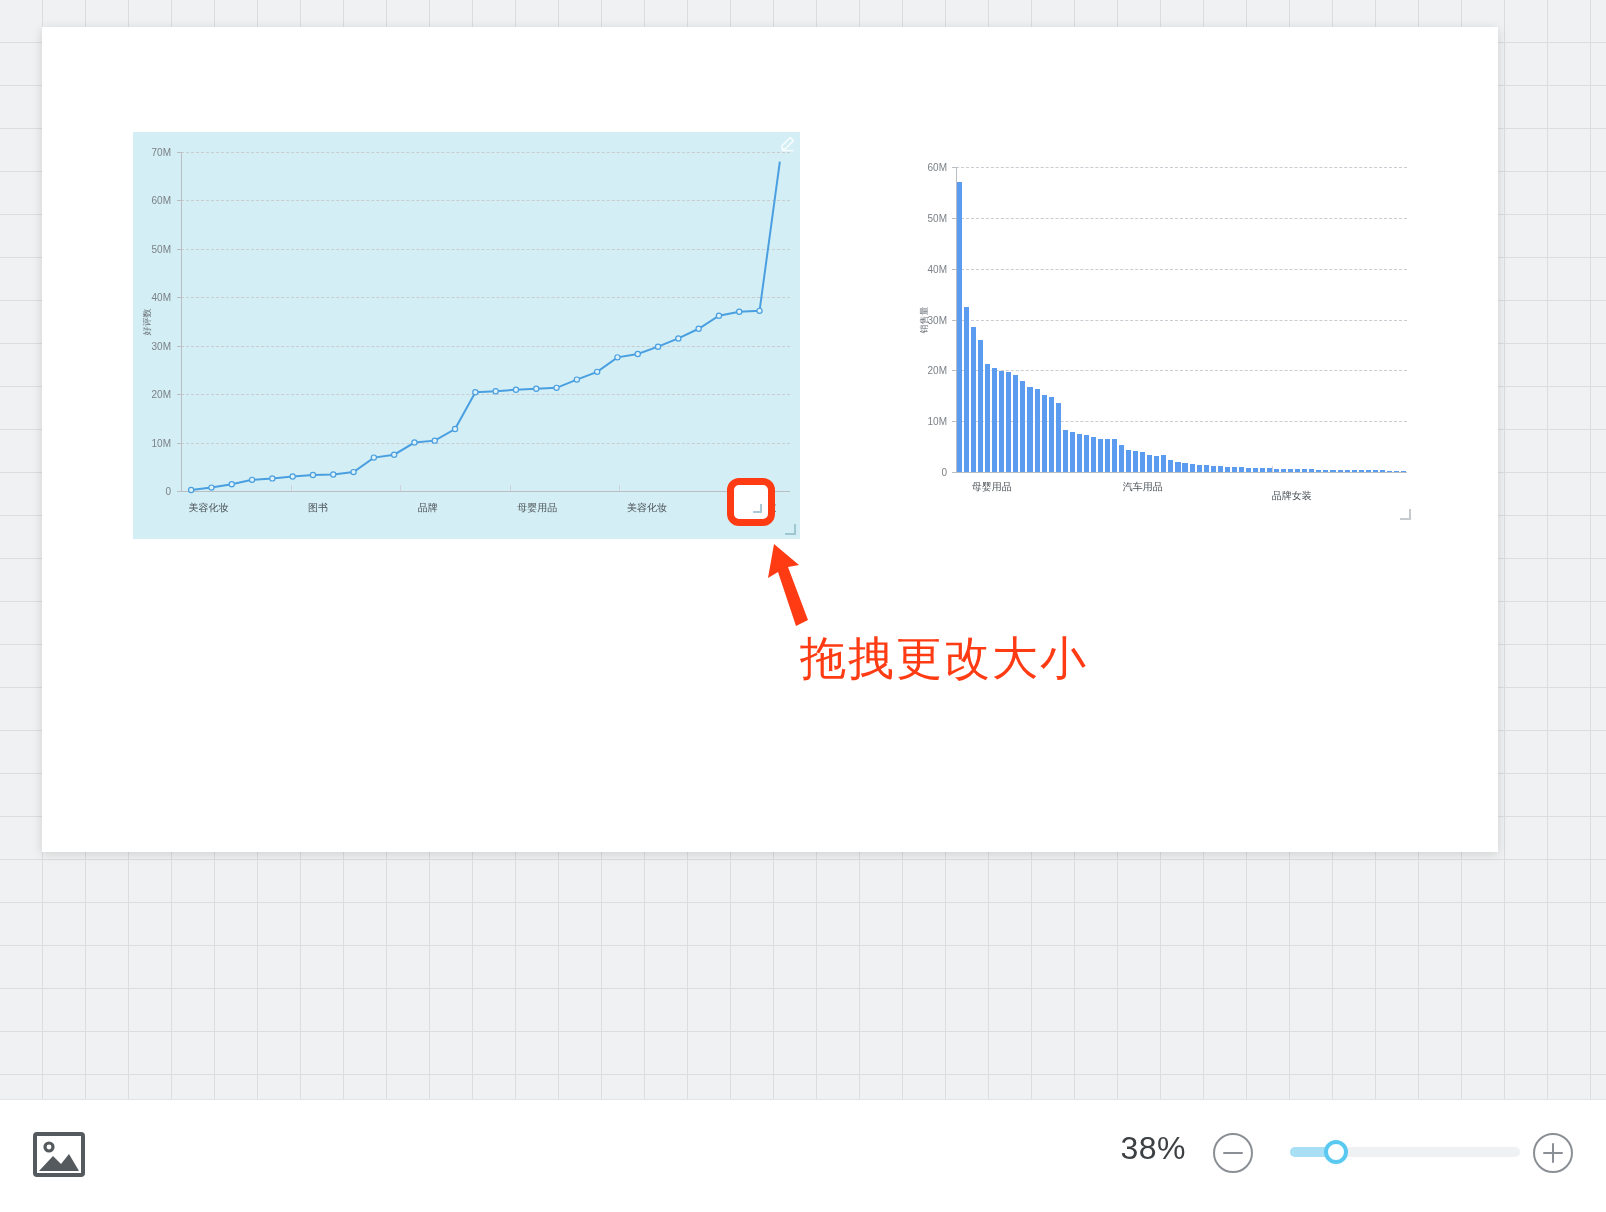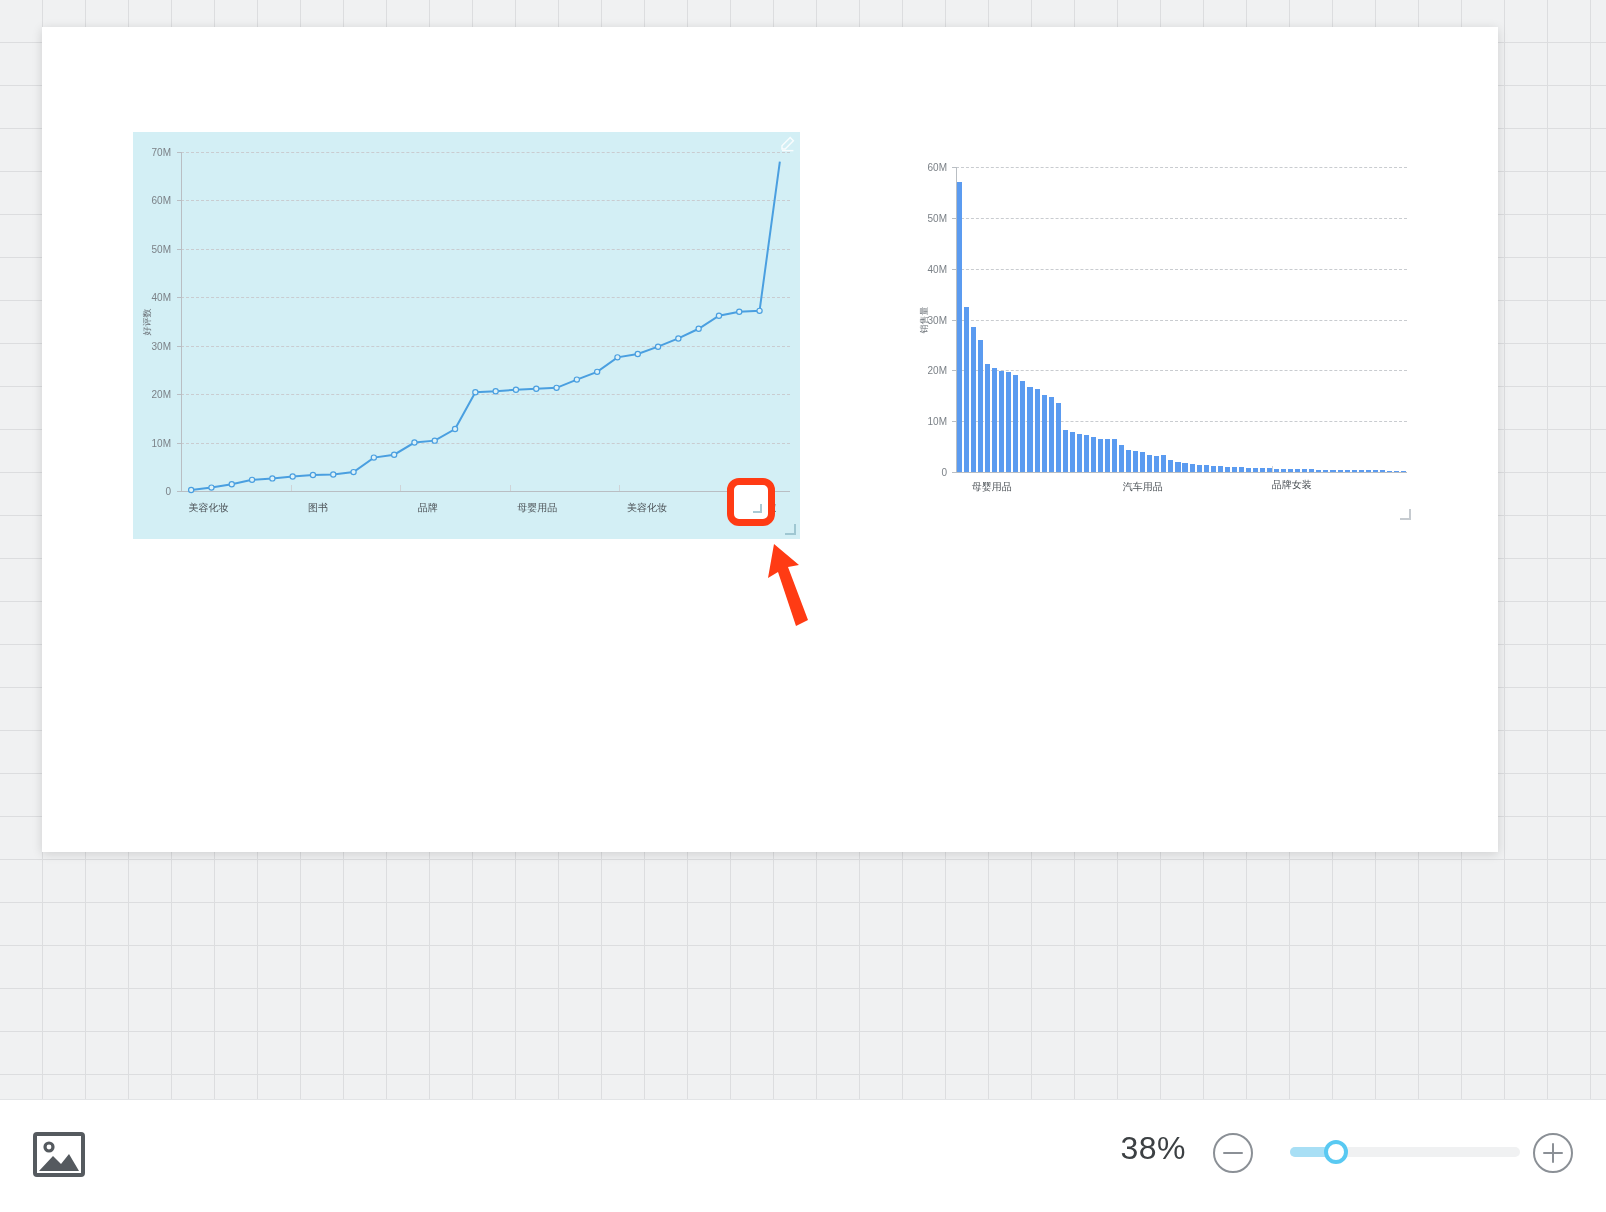"品牌女装" div.xtick { top: 329px -> 340px }
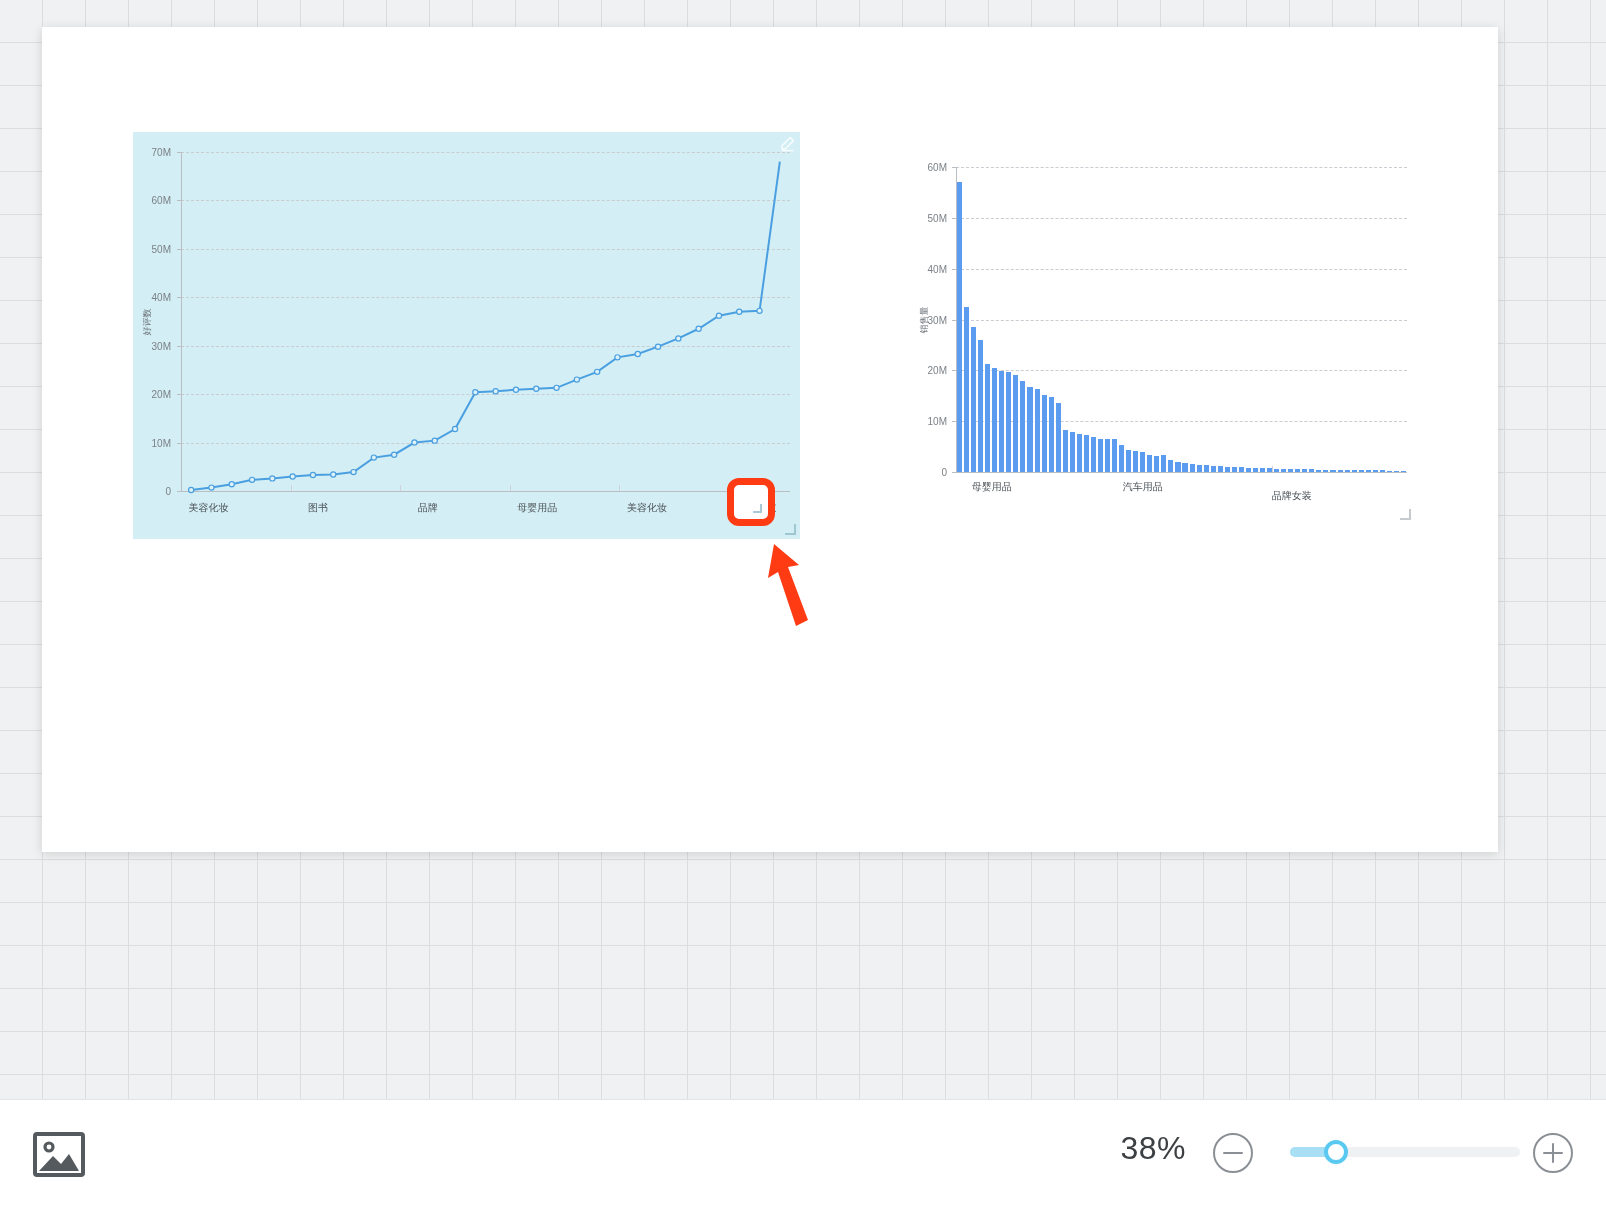"拖拽更改大小" div.anno-text { html: none -> <div>拖拽更改大小</div> }
